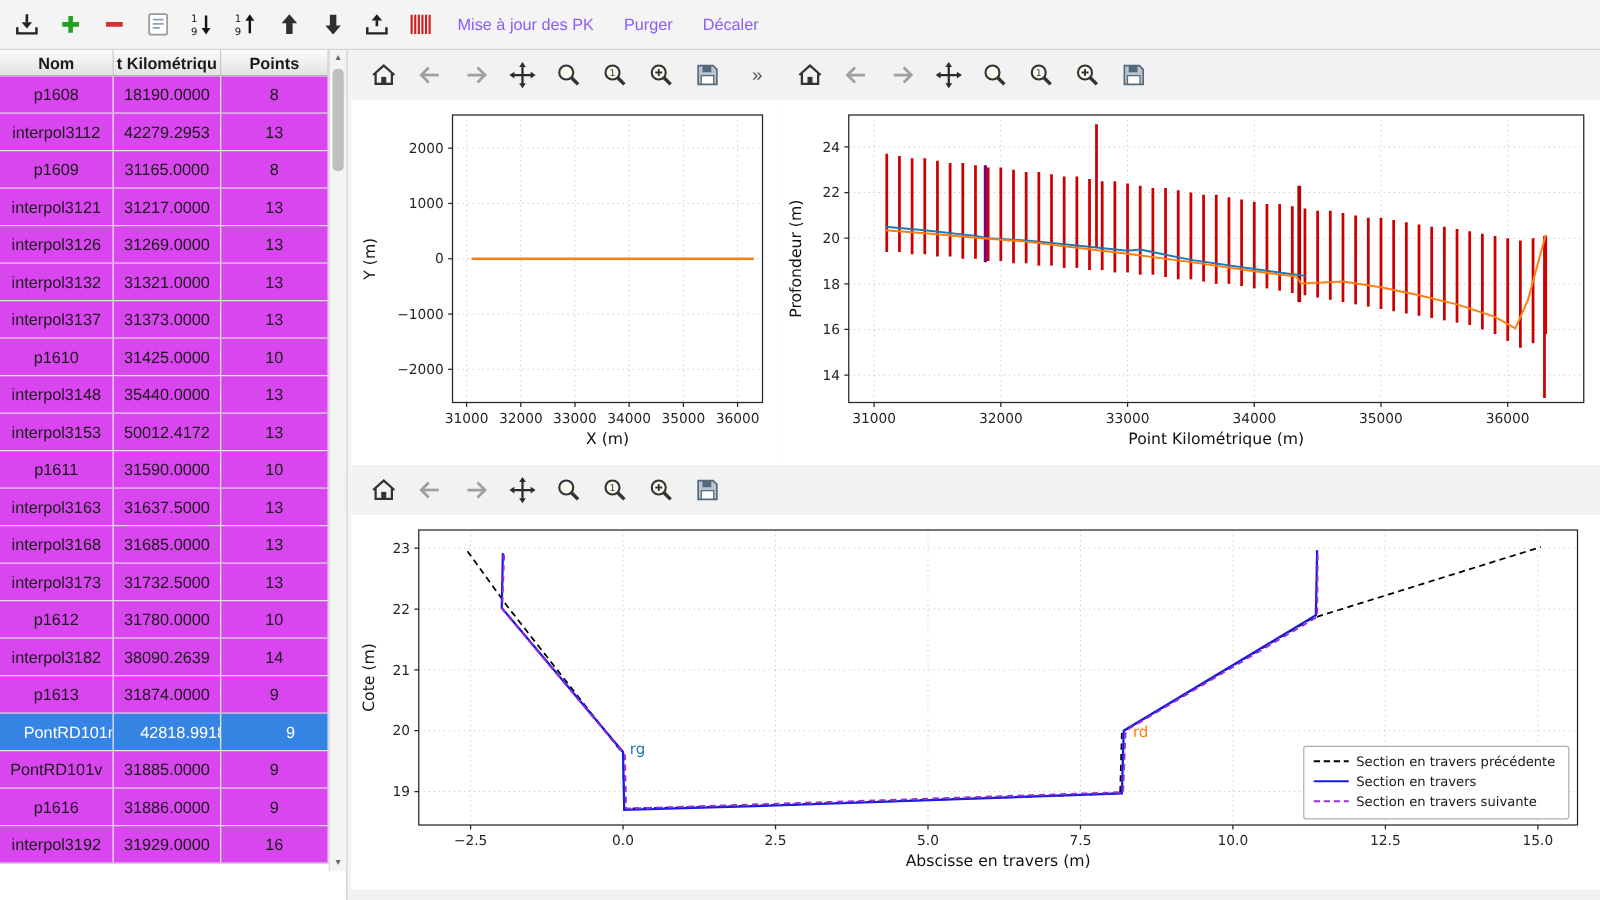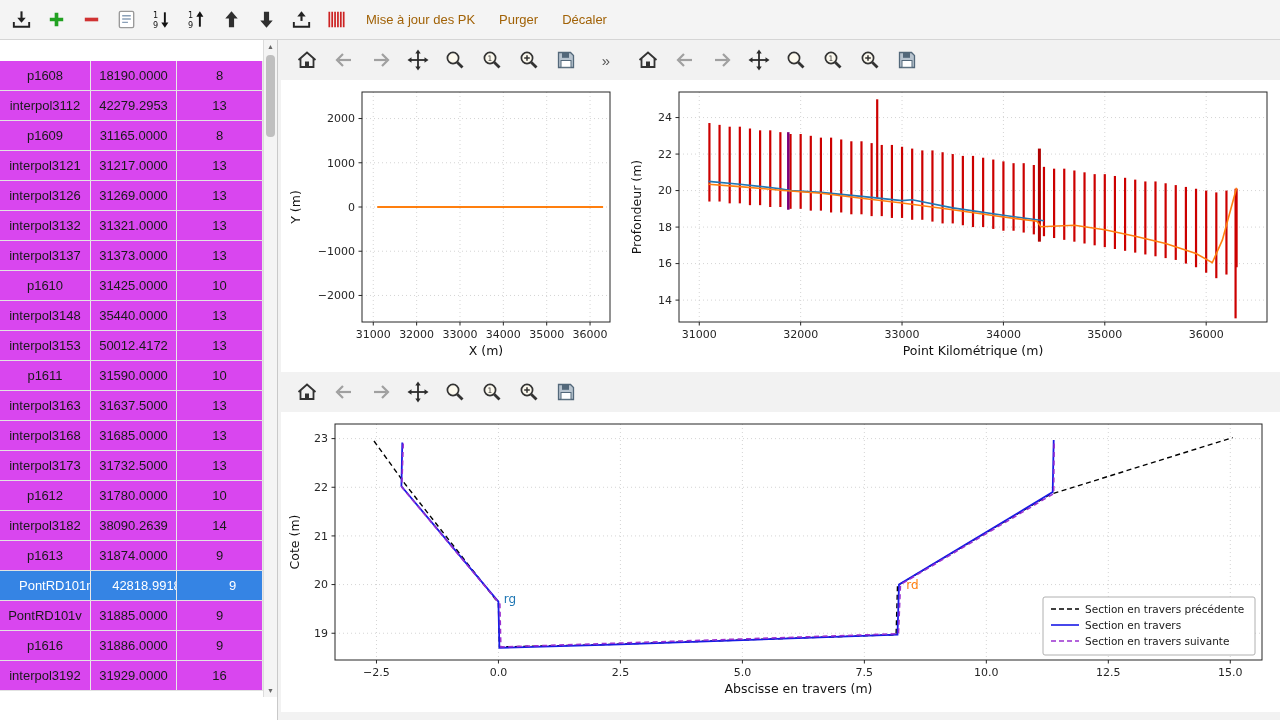"Mise à jour des PK" .tool-text { color: #a16207 -> #8b5cf6 }
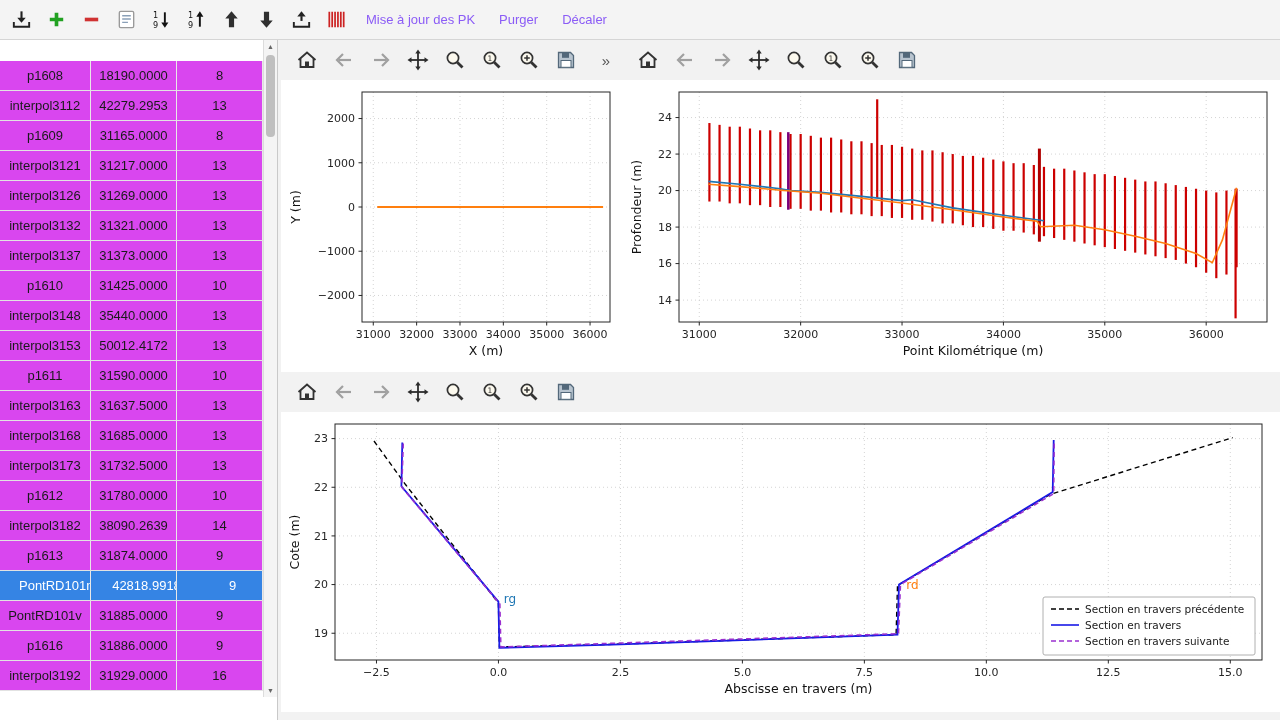"Nom" div.thead { html: none -> <div> <span>Nom</span> <span>t Kilométriqu</span> <span>Points</span> </div> }
